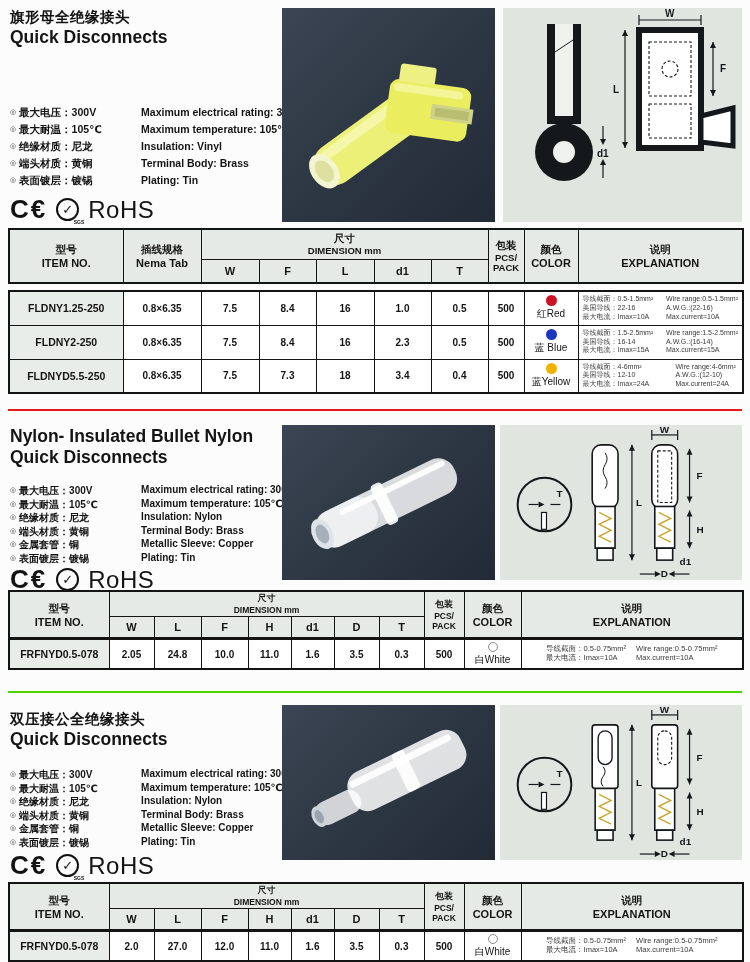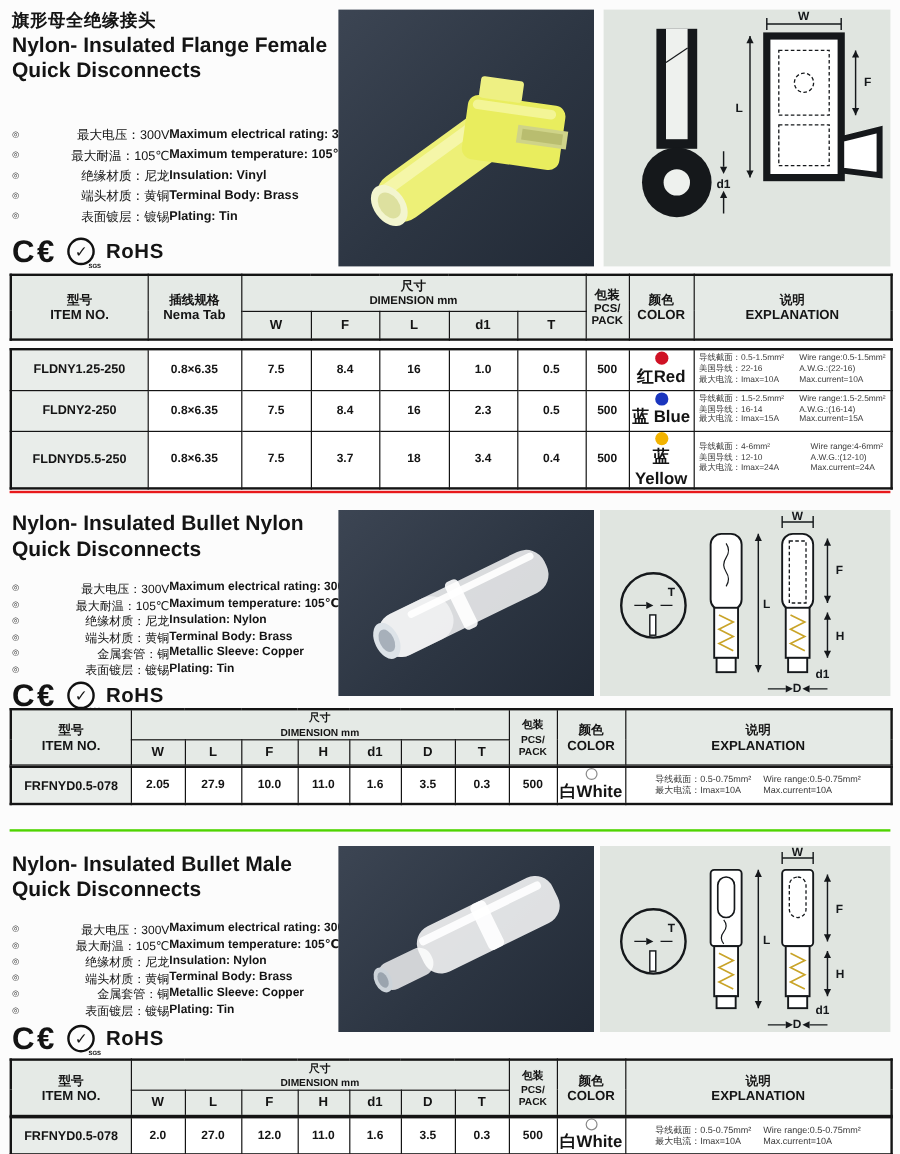"Nylon- Insulated Flange Female" div { html: <div>Nylon- Insulated Flange Female</div> -> none }
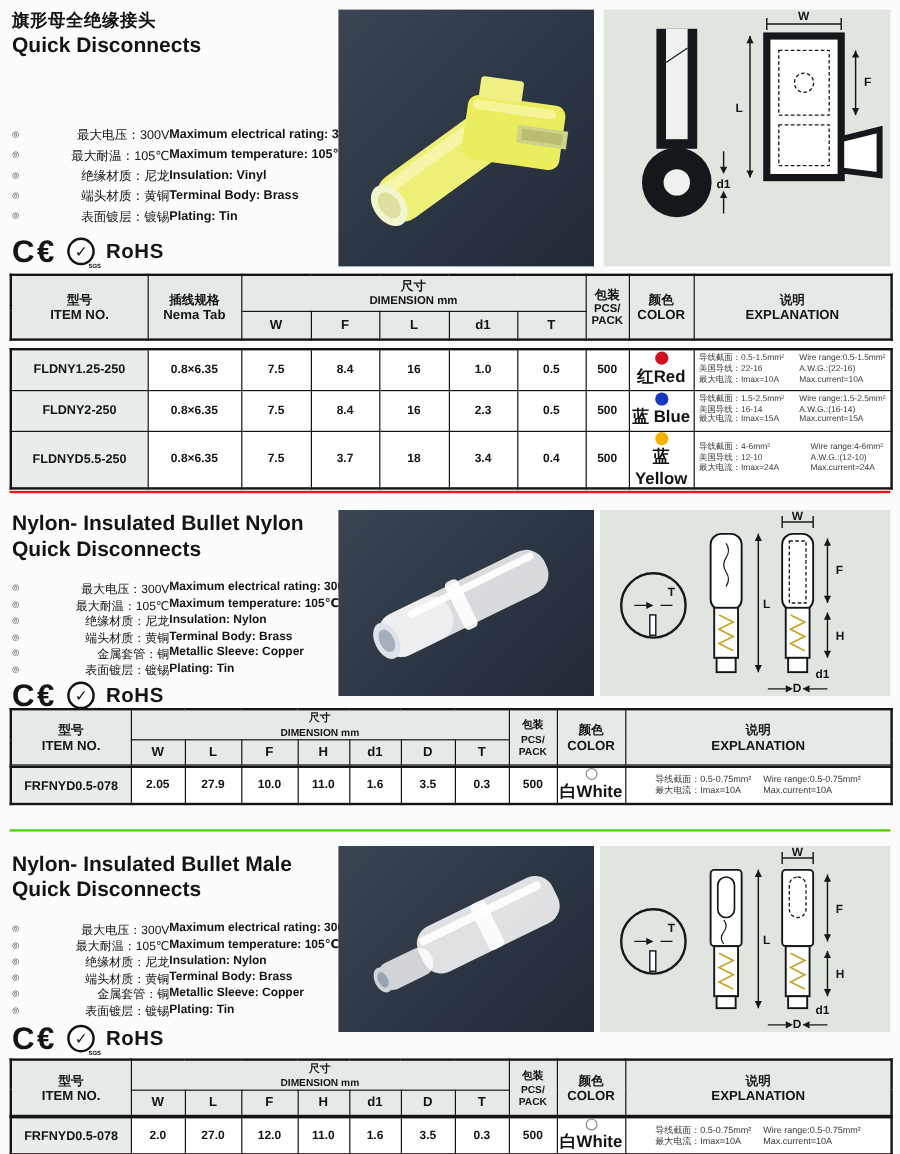"最大电压：300V" .spec .zh { font-weight: 400 -> 700; text-align: right -> none }
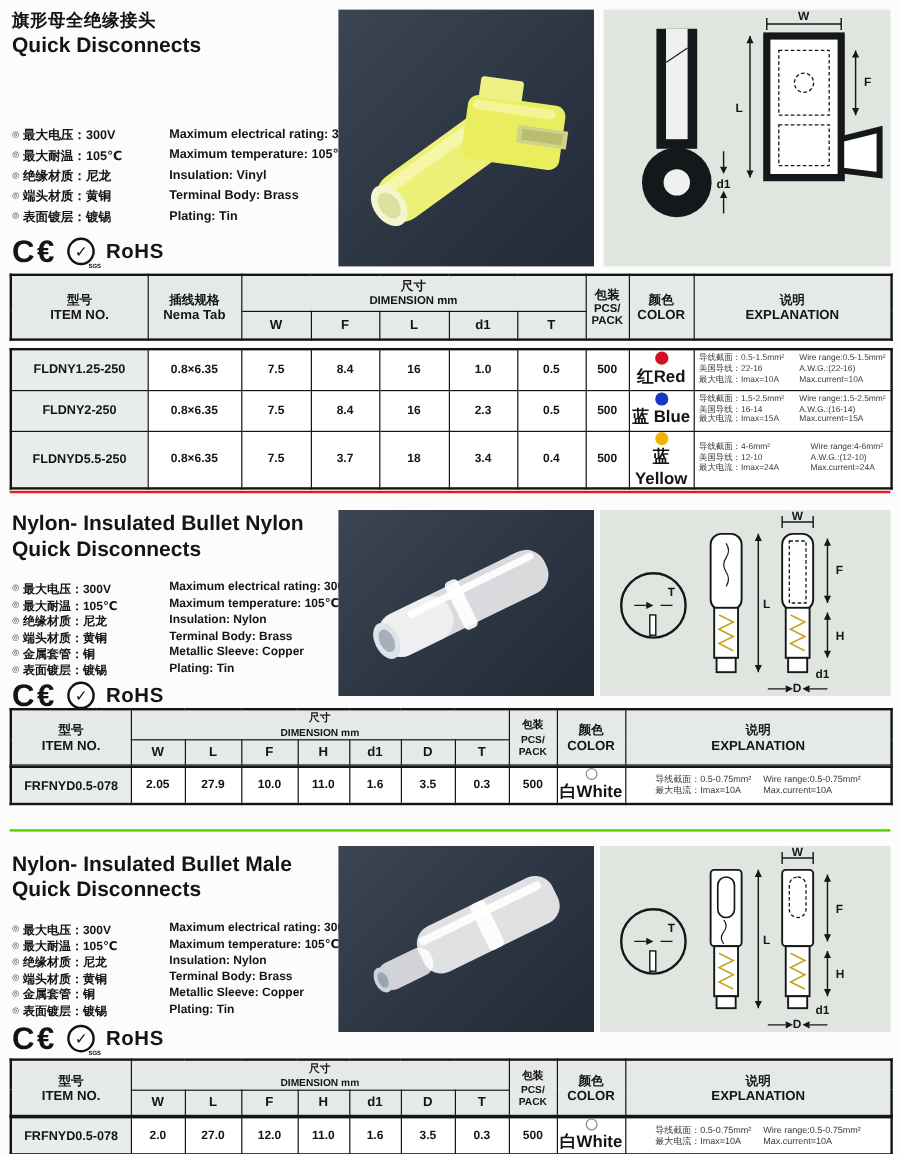"RoHS" .rohs { font-size: 17px -> 24px; font-weight: 700 -> 400 }
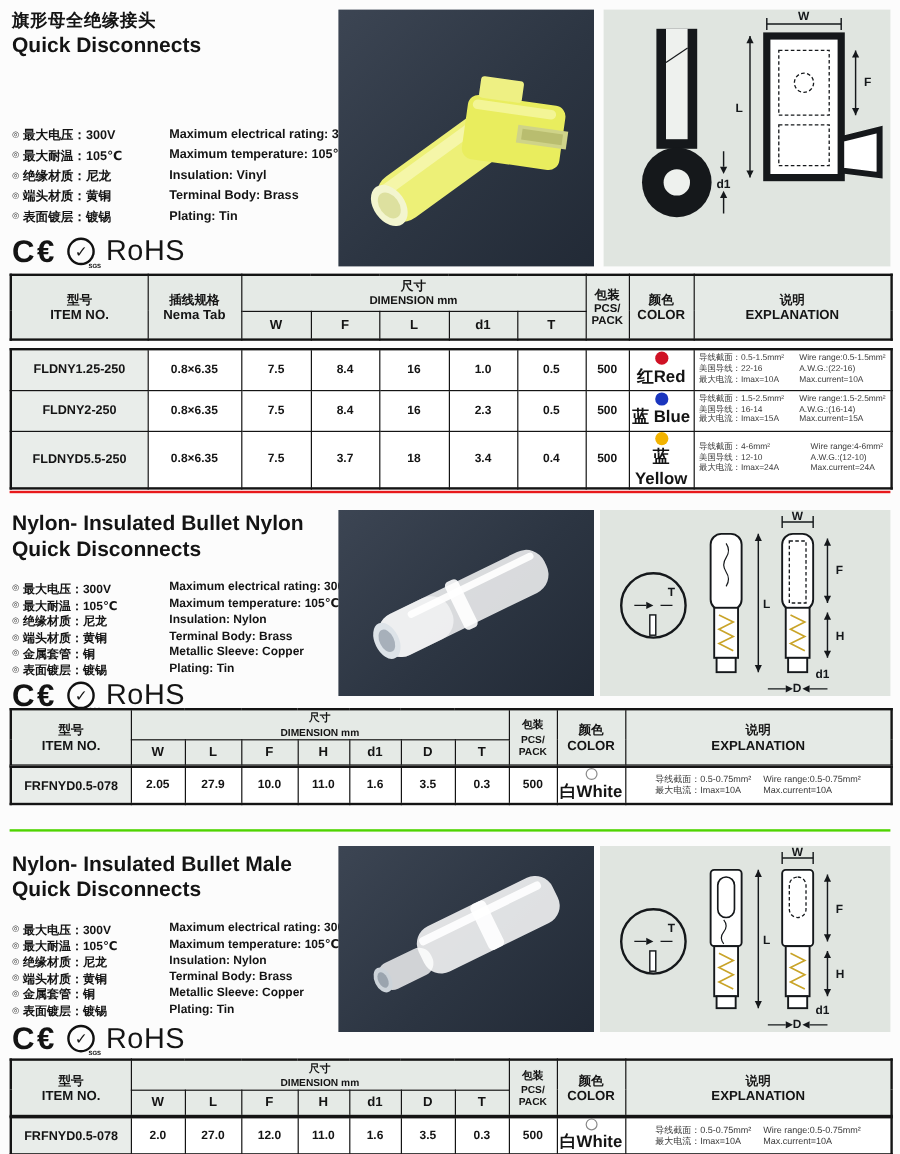"红Red" td.colorcell .clabel { font-size: 14px -> 10px; font-weight: 700 -> 400 }
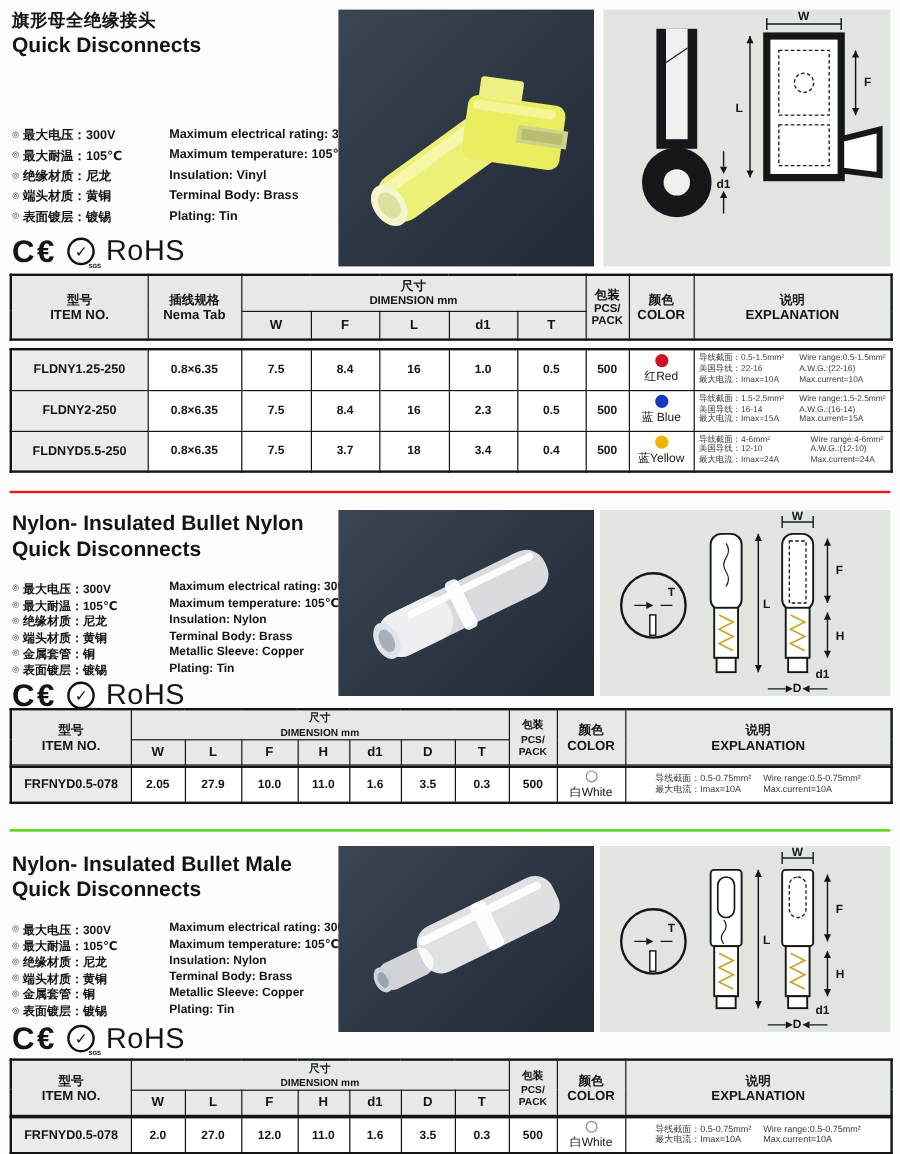"3.7" td.num { text: 3.7 -> 7.3 }
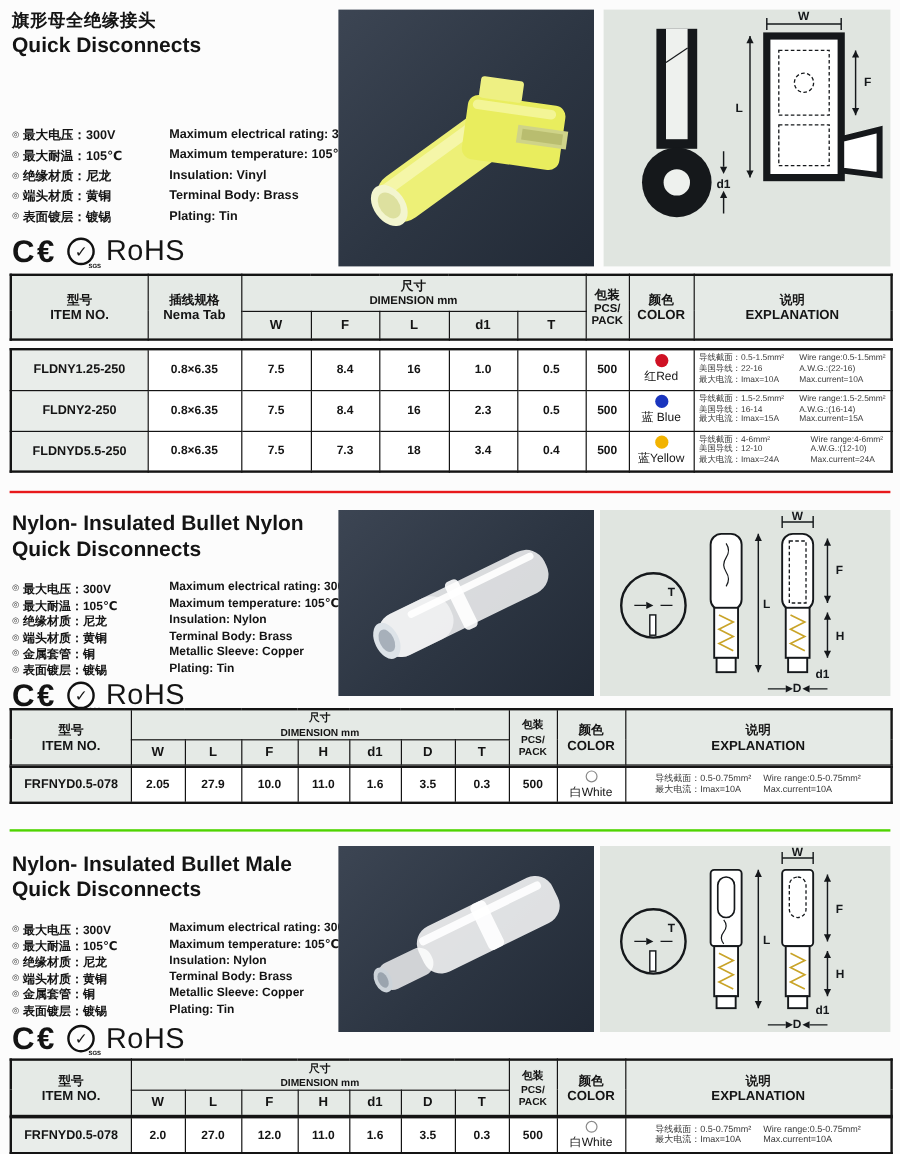"27.9" td.num { text: 27.9 -> 24.8 }
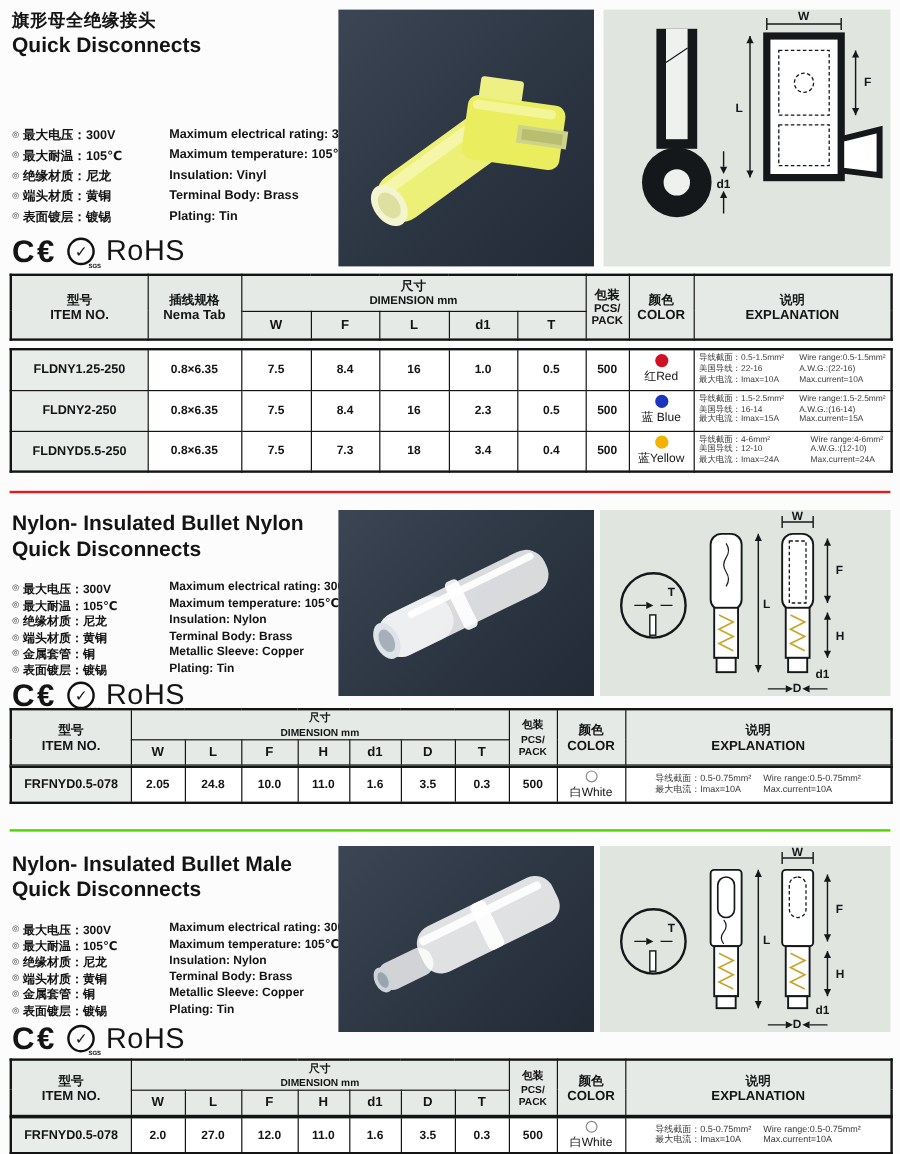"双压接公全绝缘接头" div.zh-title { html: none -> <div>双压接公全绝缘接头</div> }
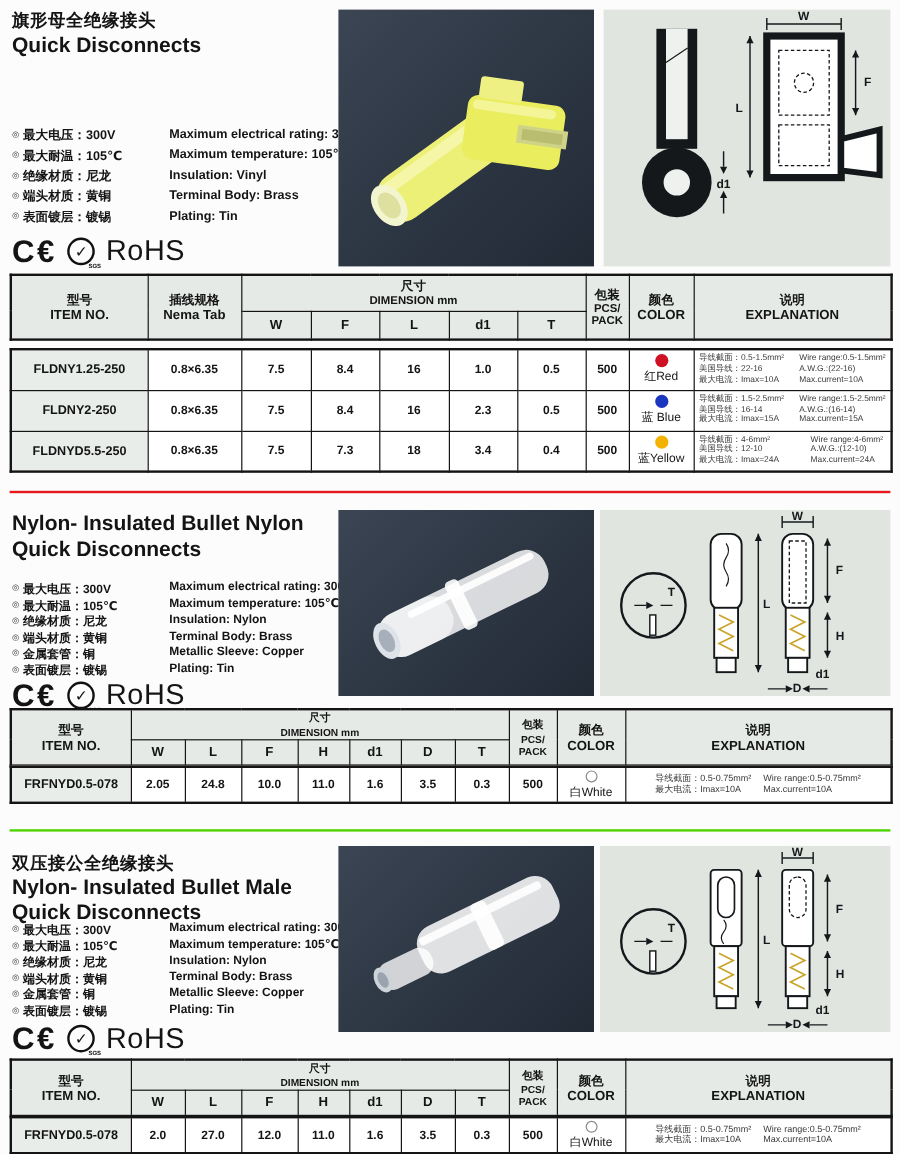"Nylon- Insulated Bullet Male" div { html: <div>Nylon- Insulated Bullet Male</div> -> none }
